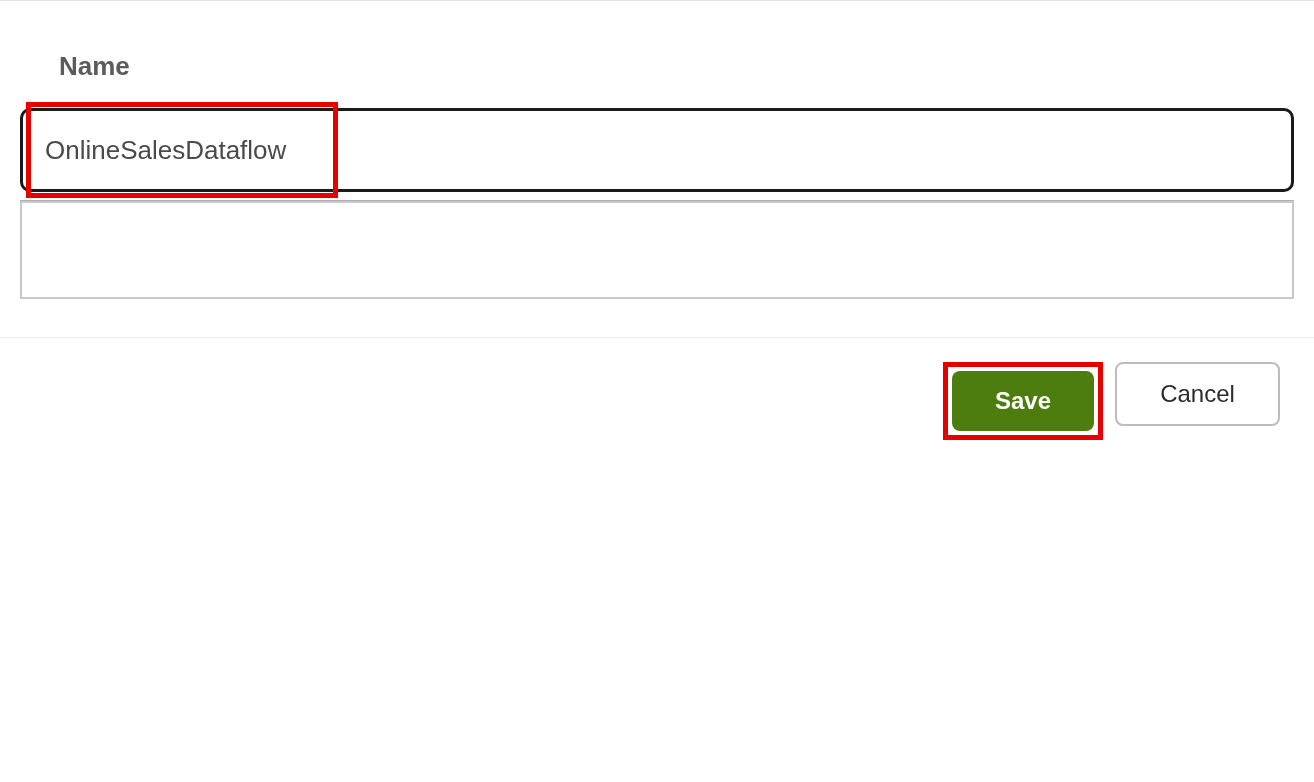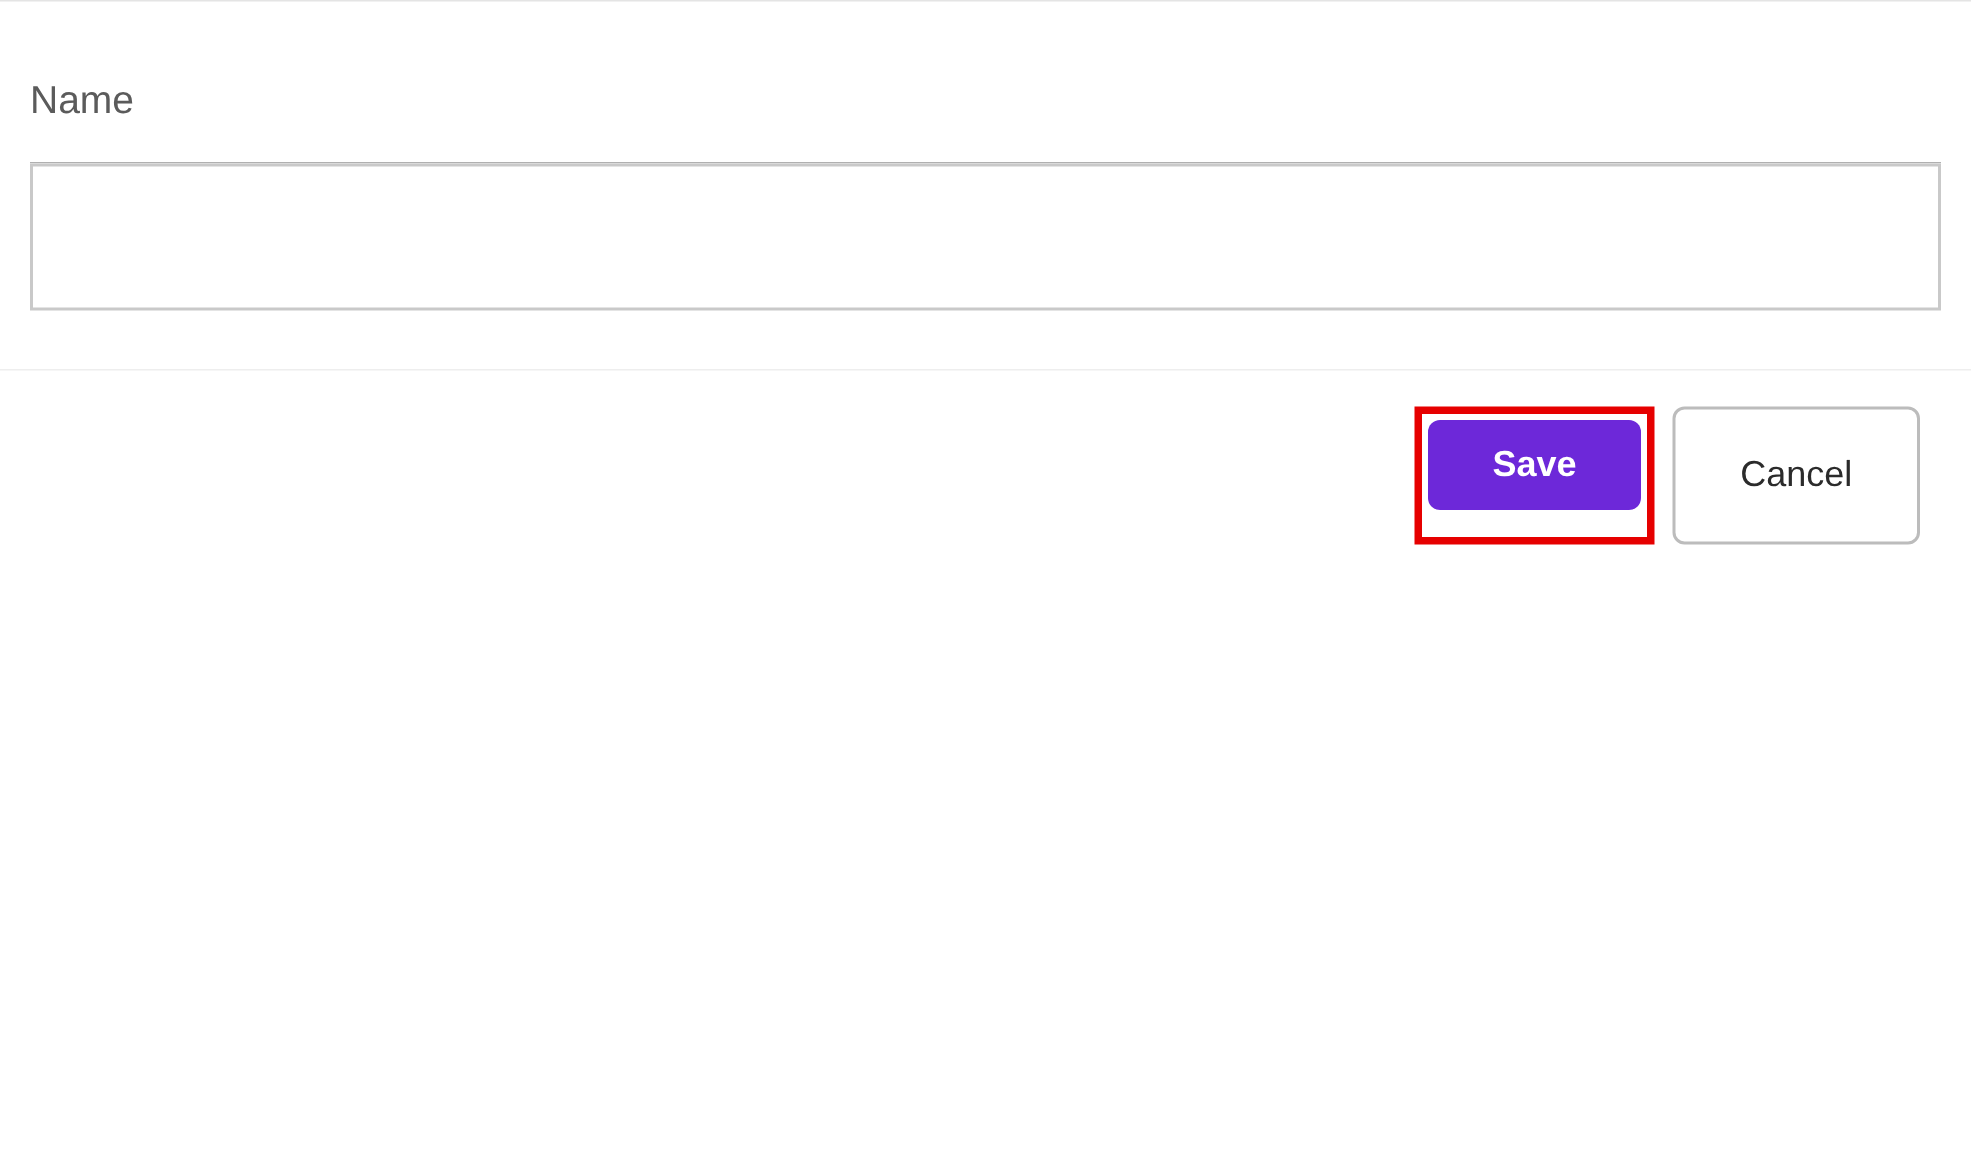"Name" .field-label { font-weight: 400 -> 700; margin-left: none -> 39px }
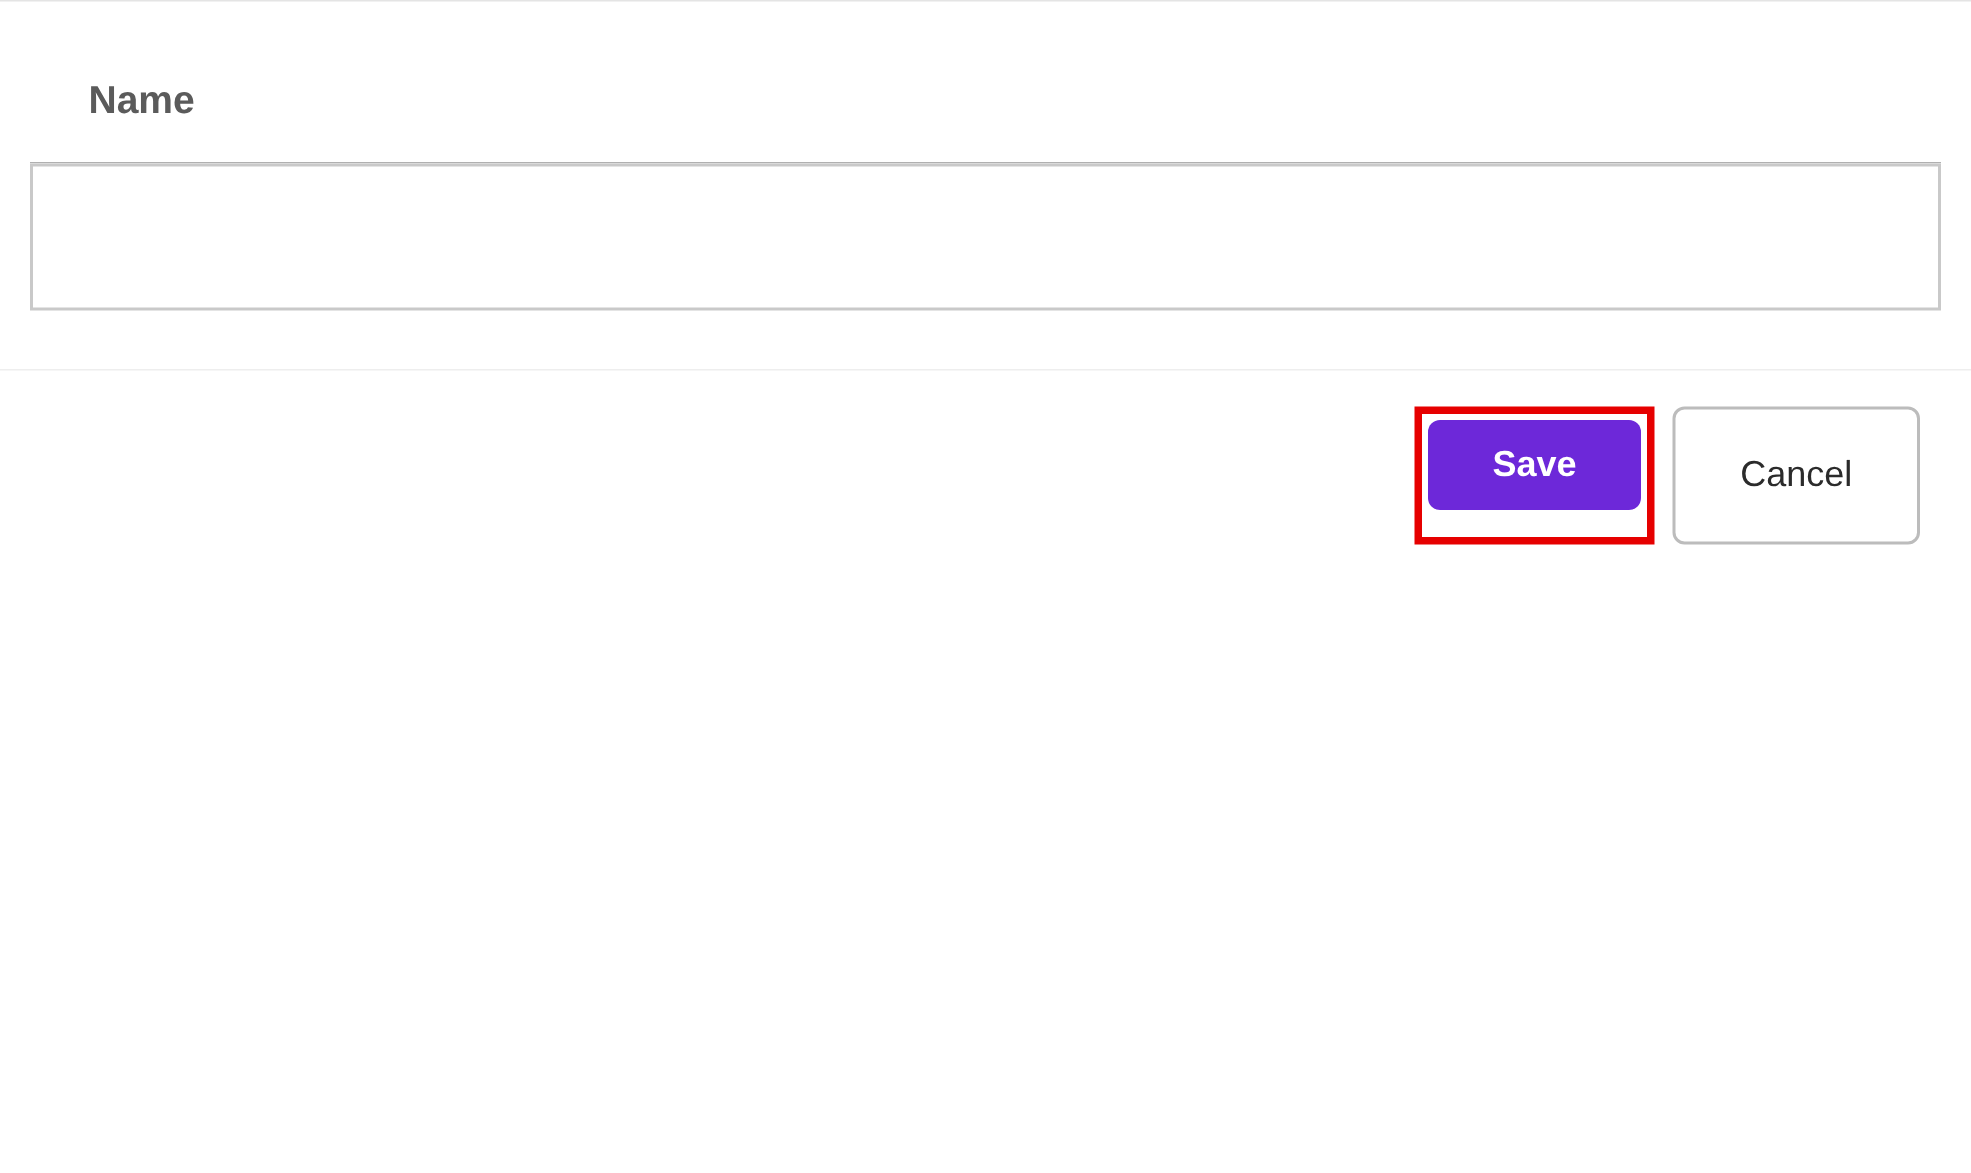"OnlineSalesDataflow" div.name-input-wrapper { html: none -> <div> <input> <div></div> </div> }
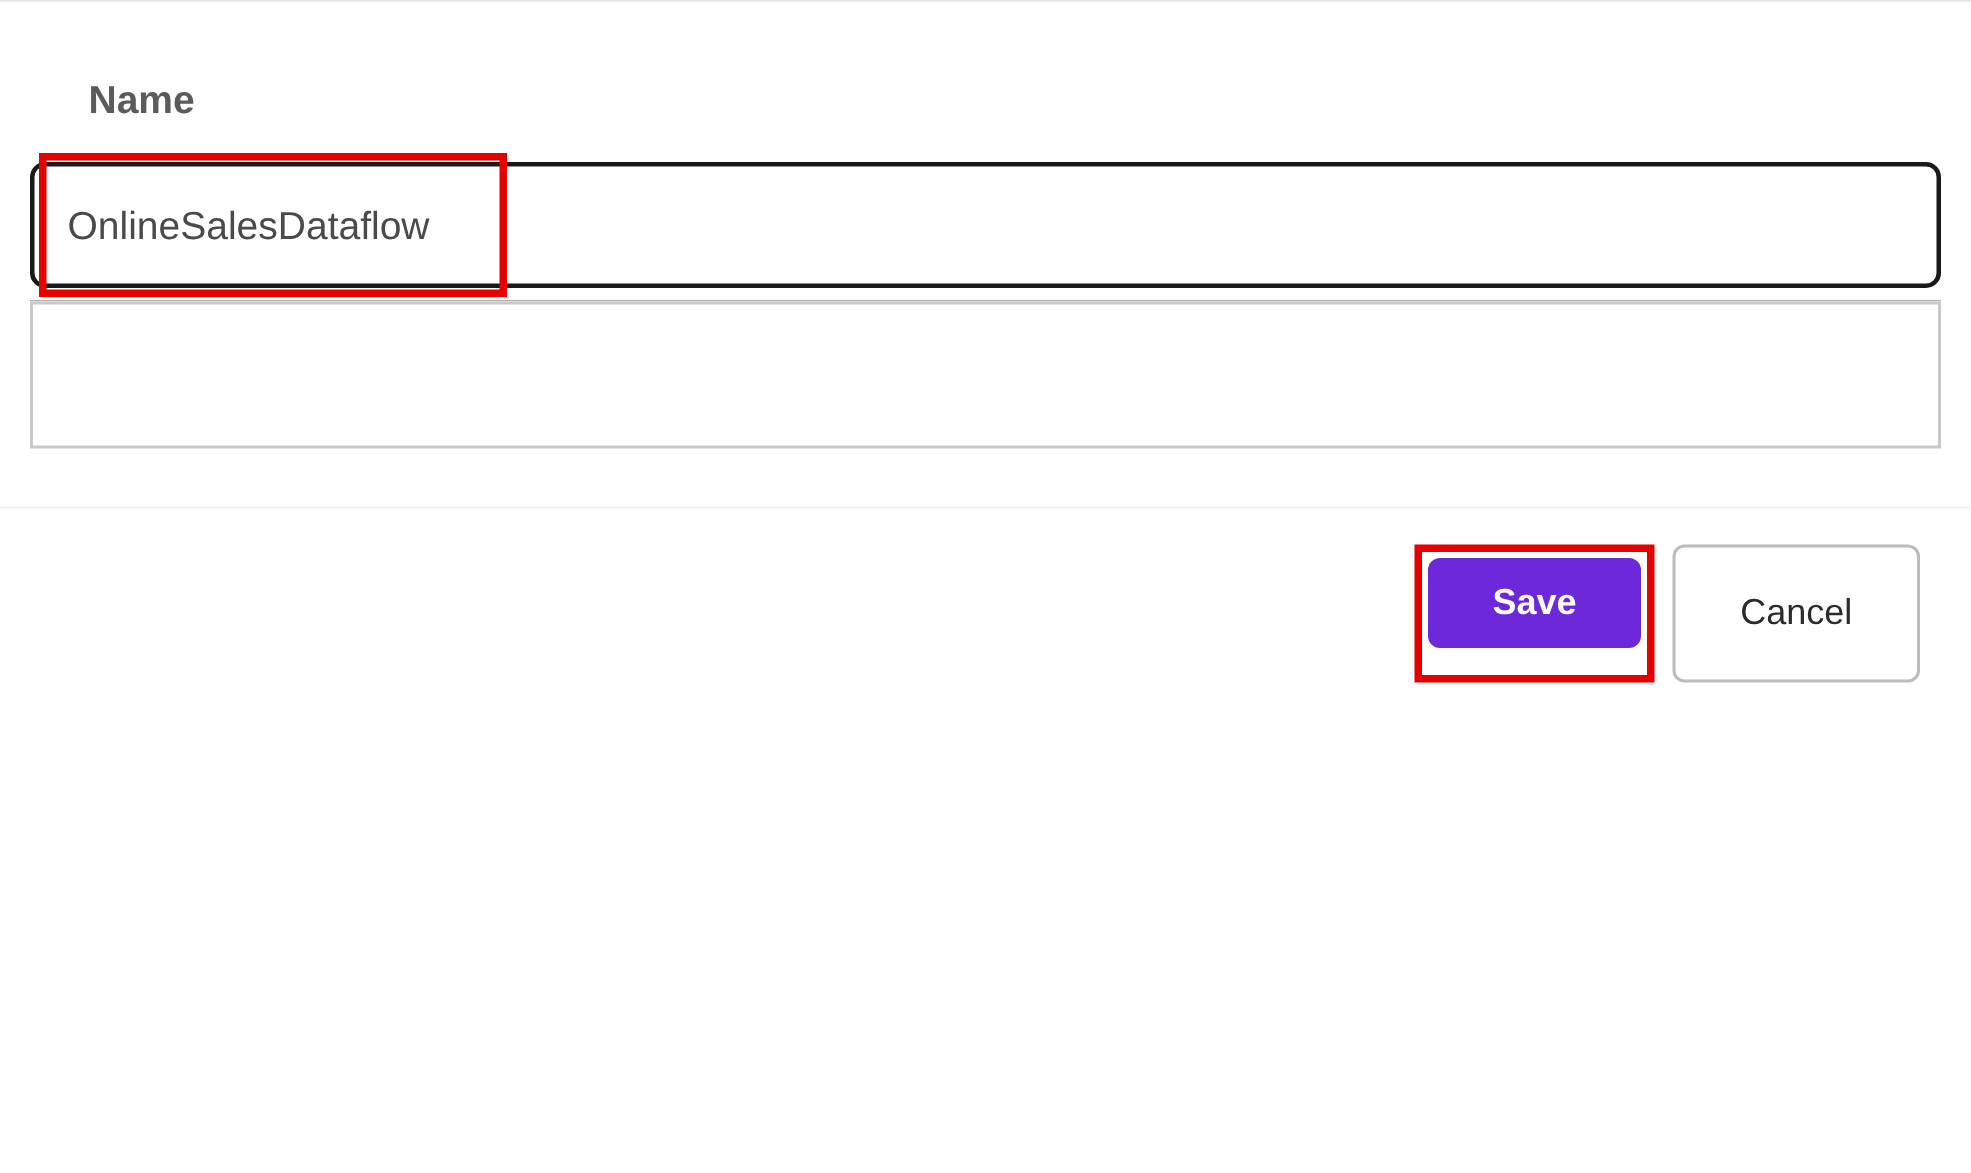"Save" .btn-save { background: #6d28d9 -> #4d7c0f }
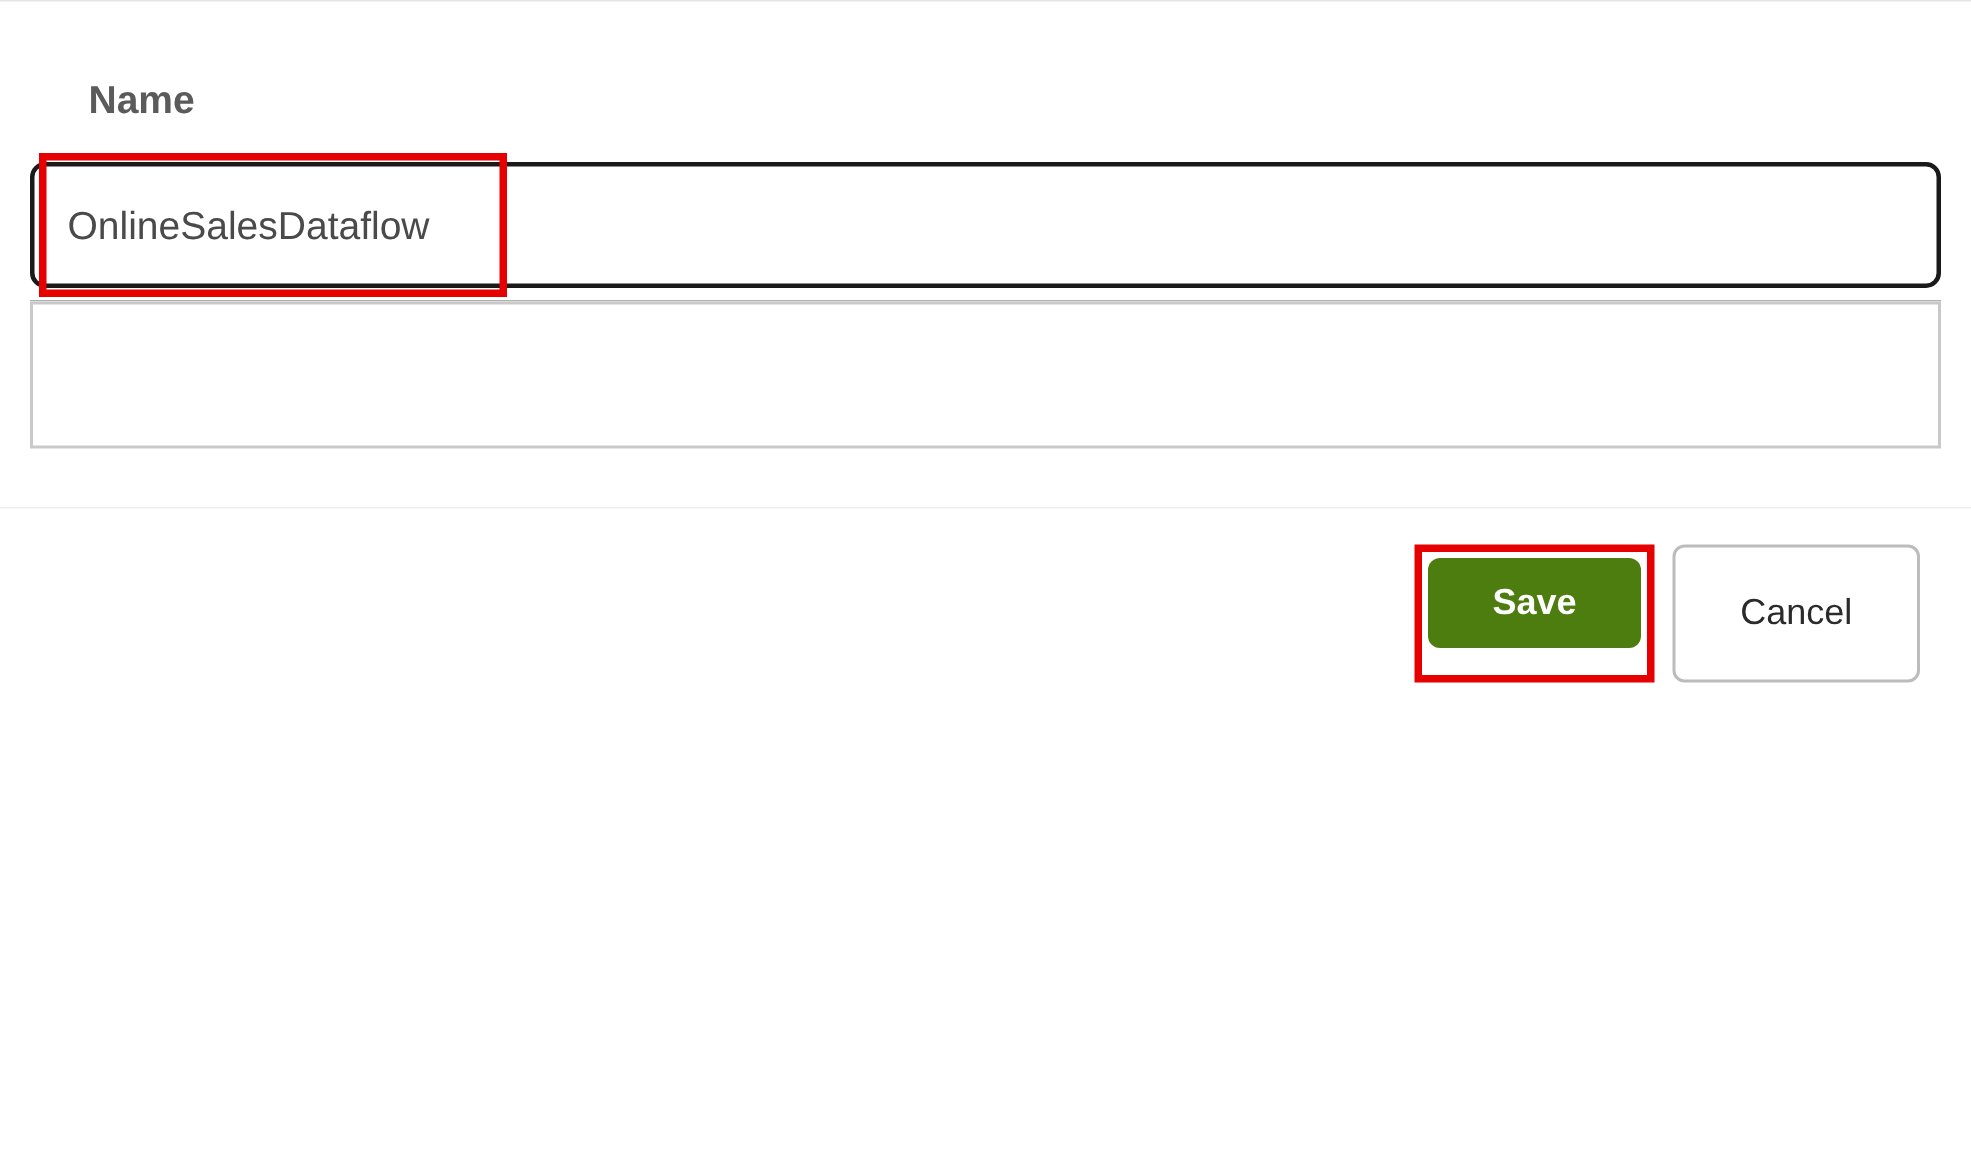"Cancel" .btn-cancel { height: 92px -> 64px }
